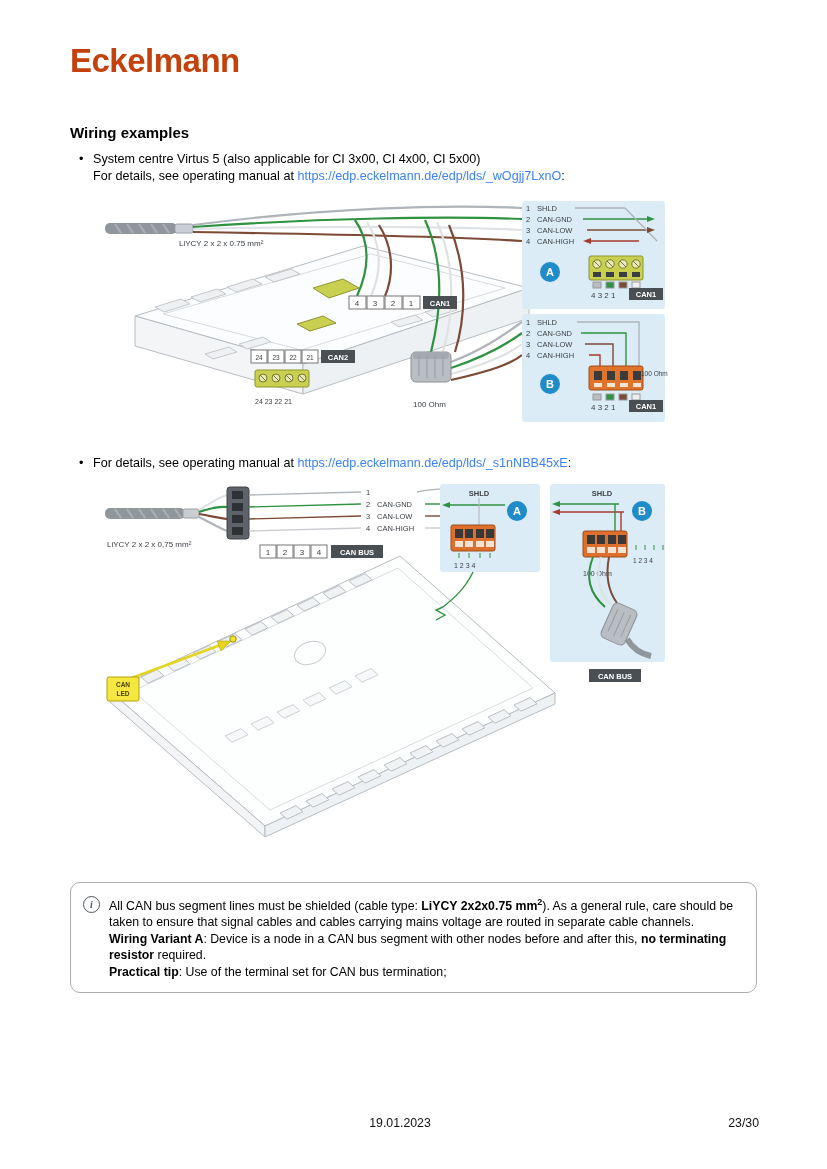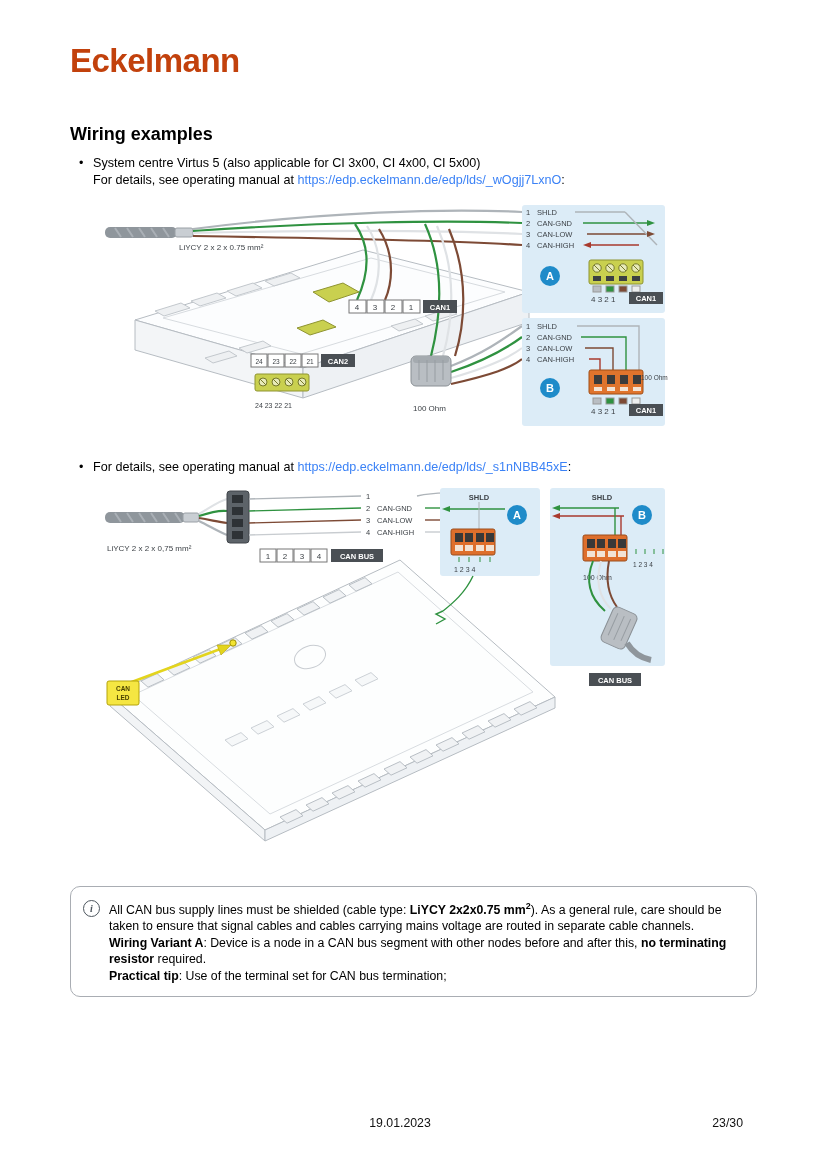"Wiring examples" .heading { font-size: 18px -> 15px }
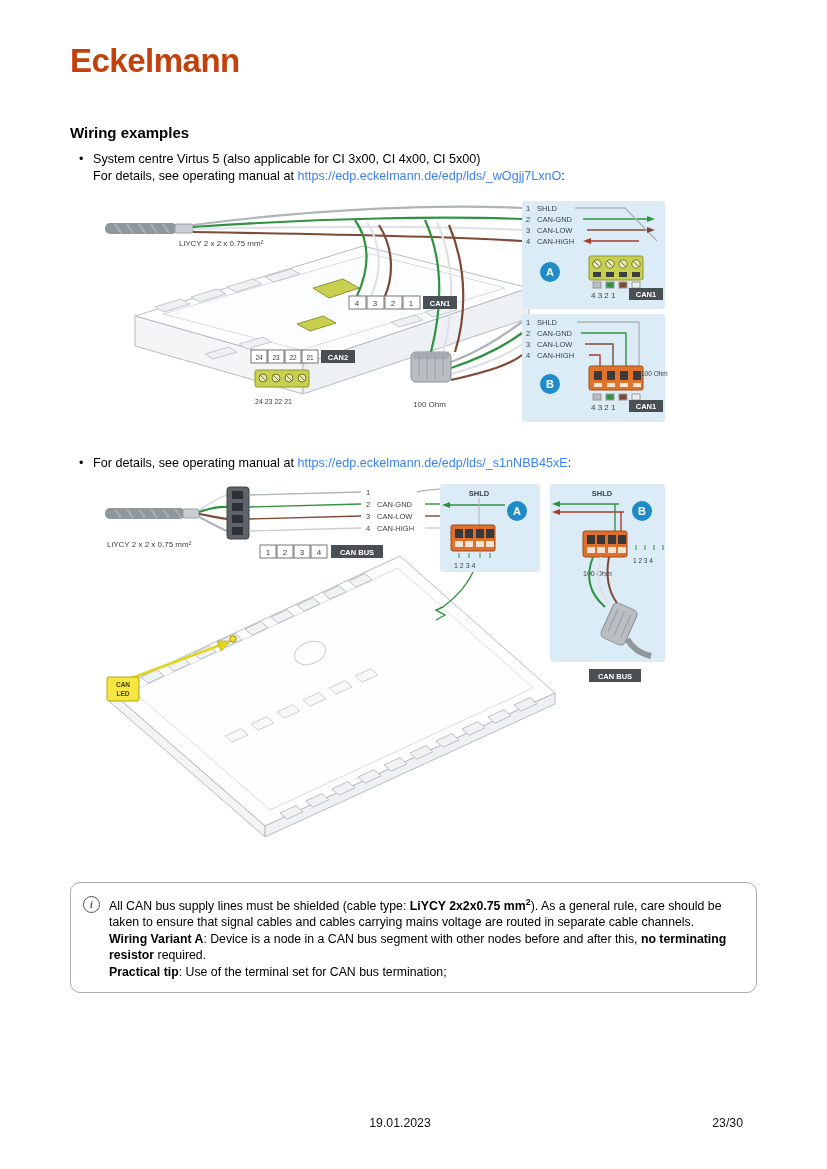"All CAN bus supply lines" span { text: supply -> segment }
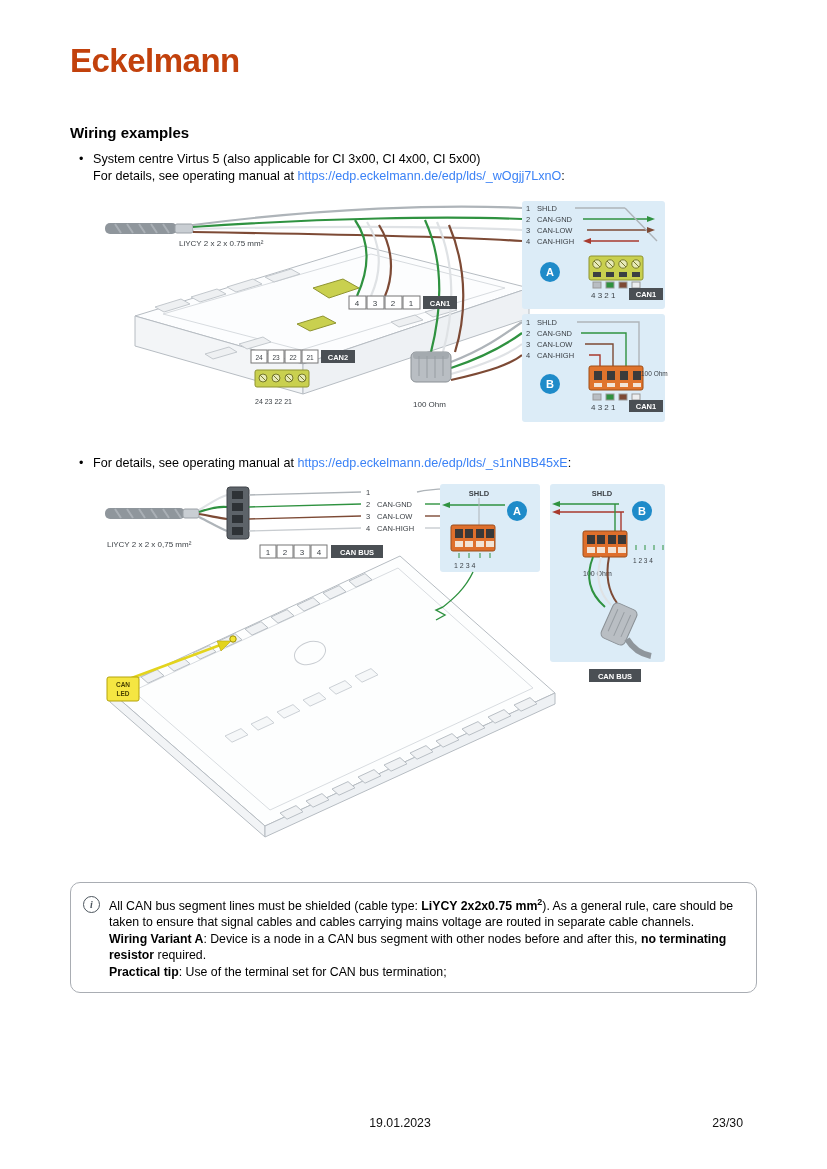"23/30" .fpage { right: 84px -> 68px }
